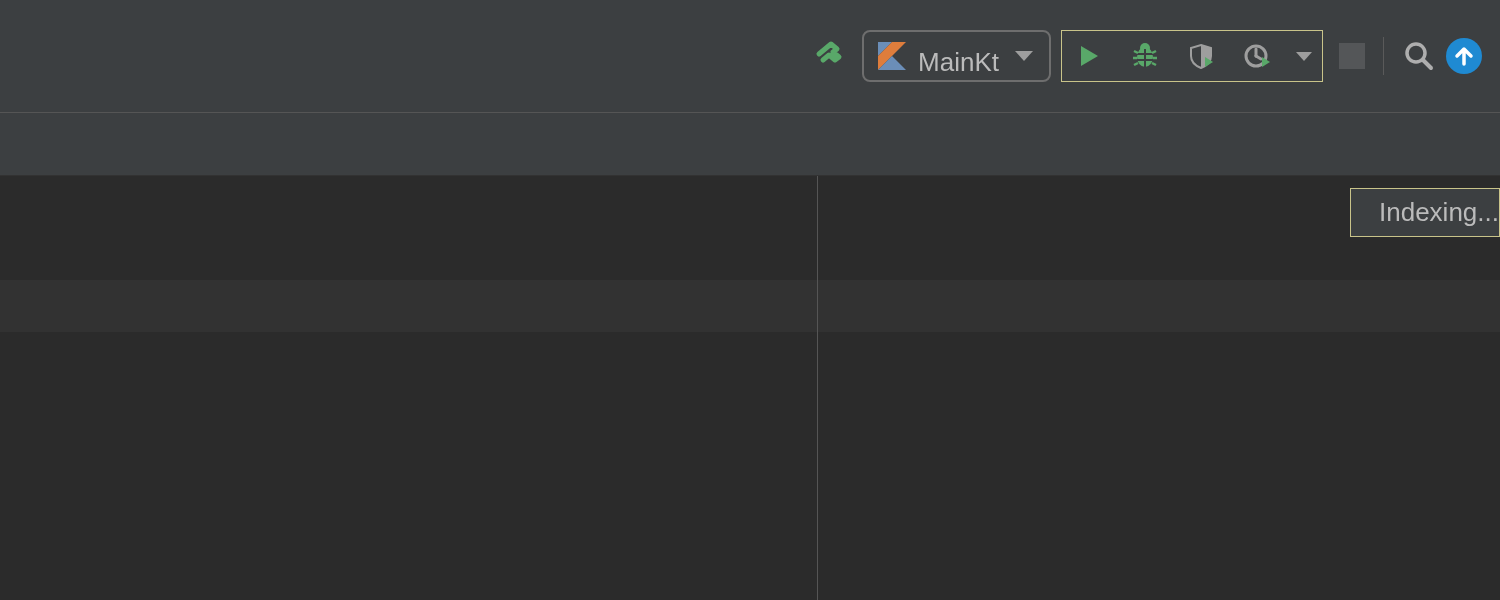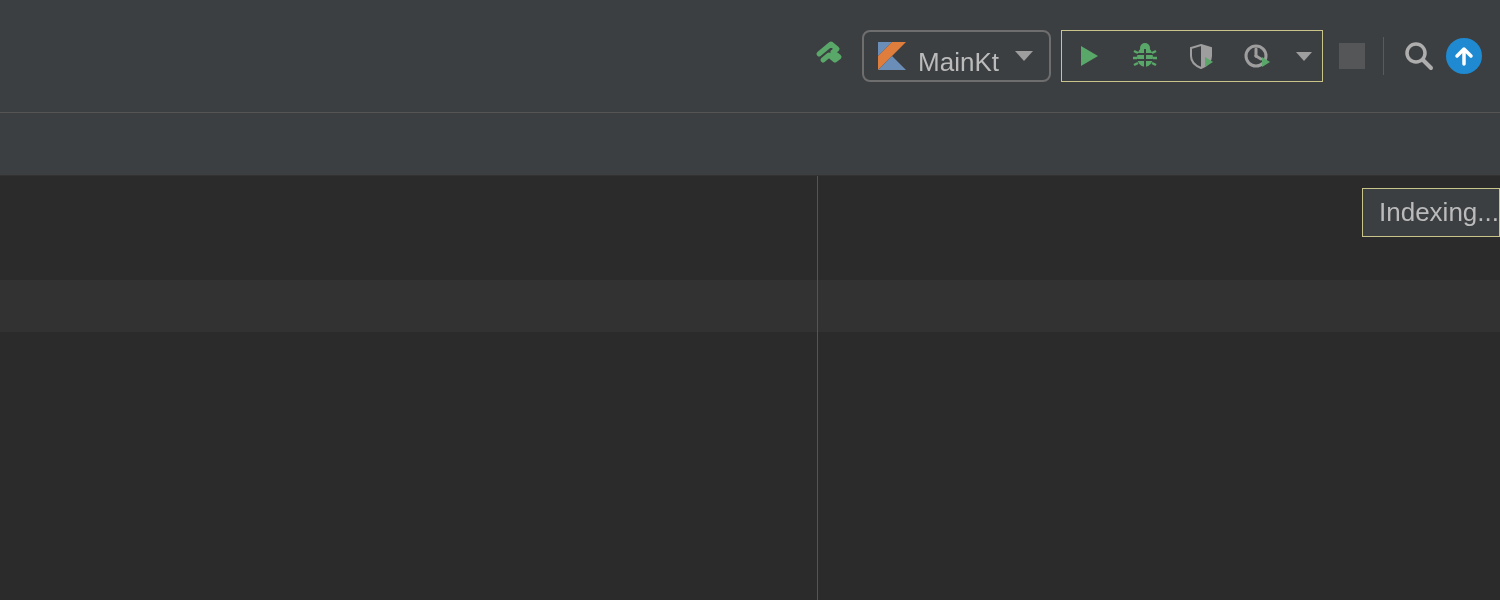"Indexing..." .indexing-tooltip { padding: 8px 0 8px 16px -> 8px 0 8px 28px }
